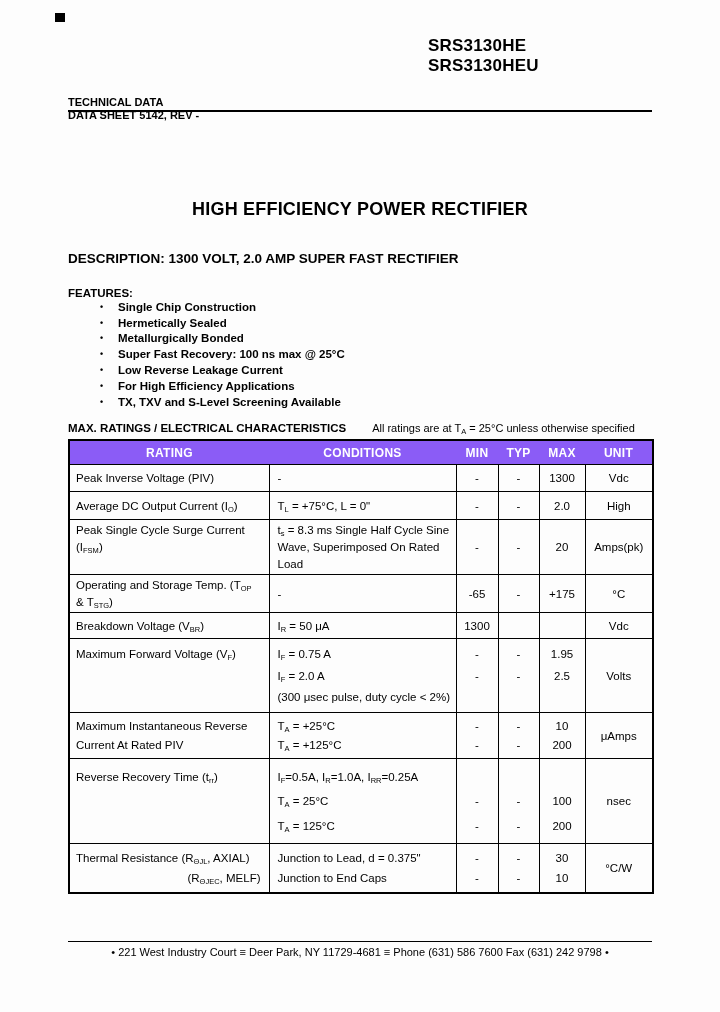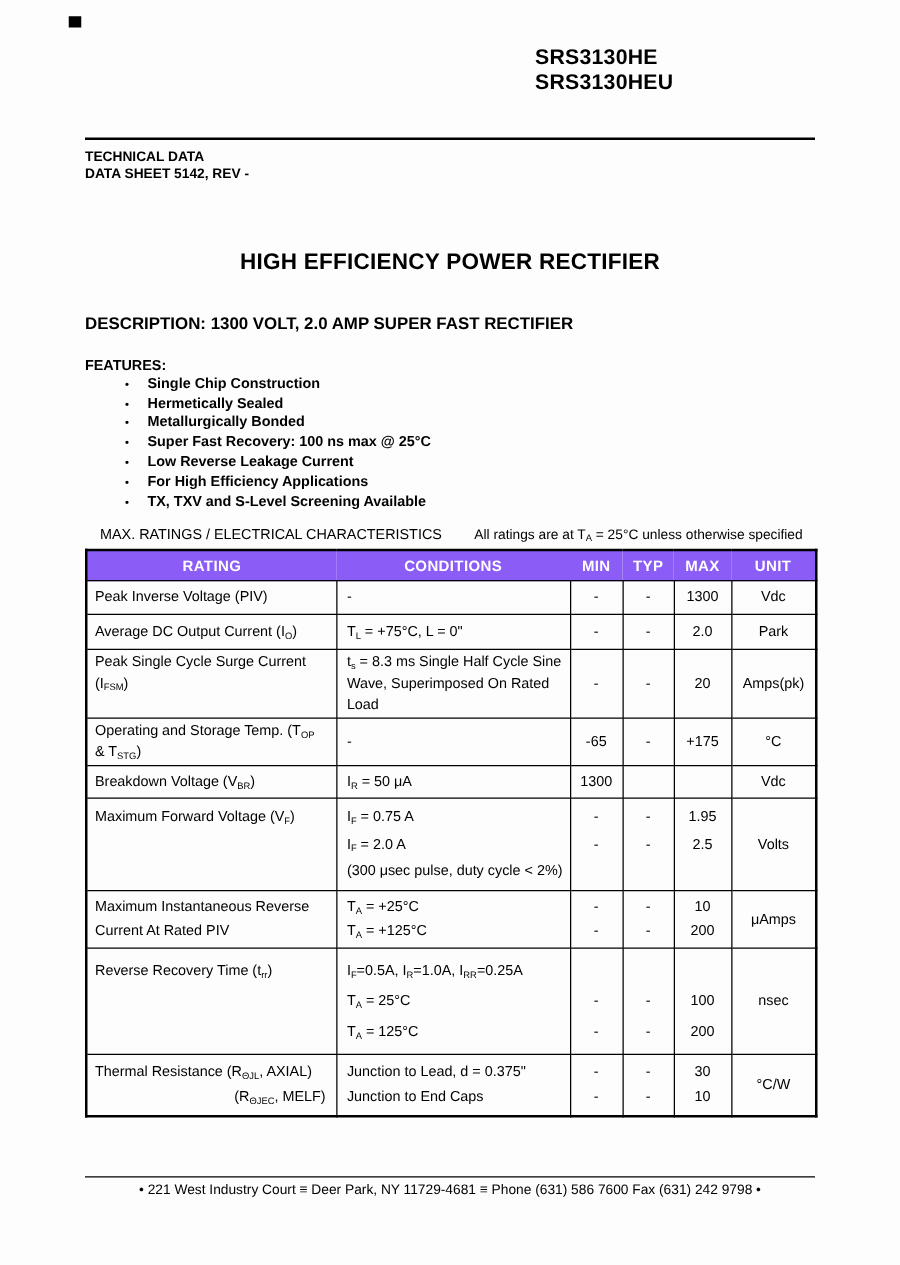"TECHNICAL DATA" .docinfo { top: 120px -> 96px }
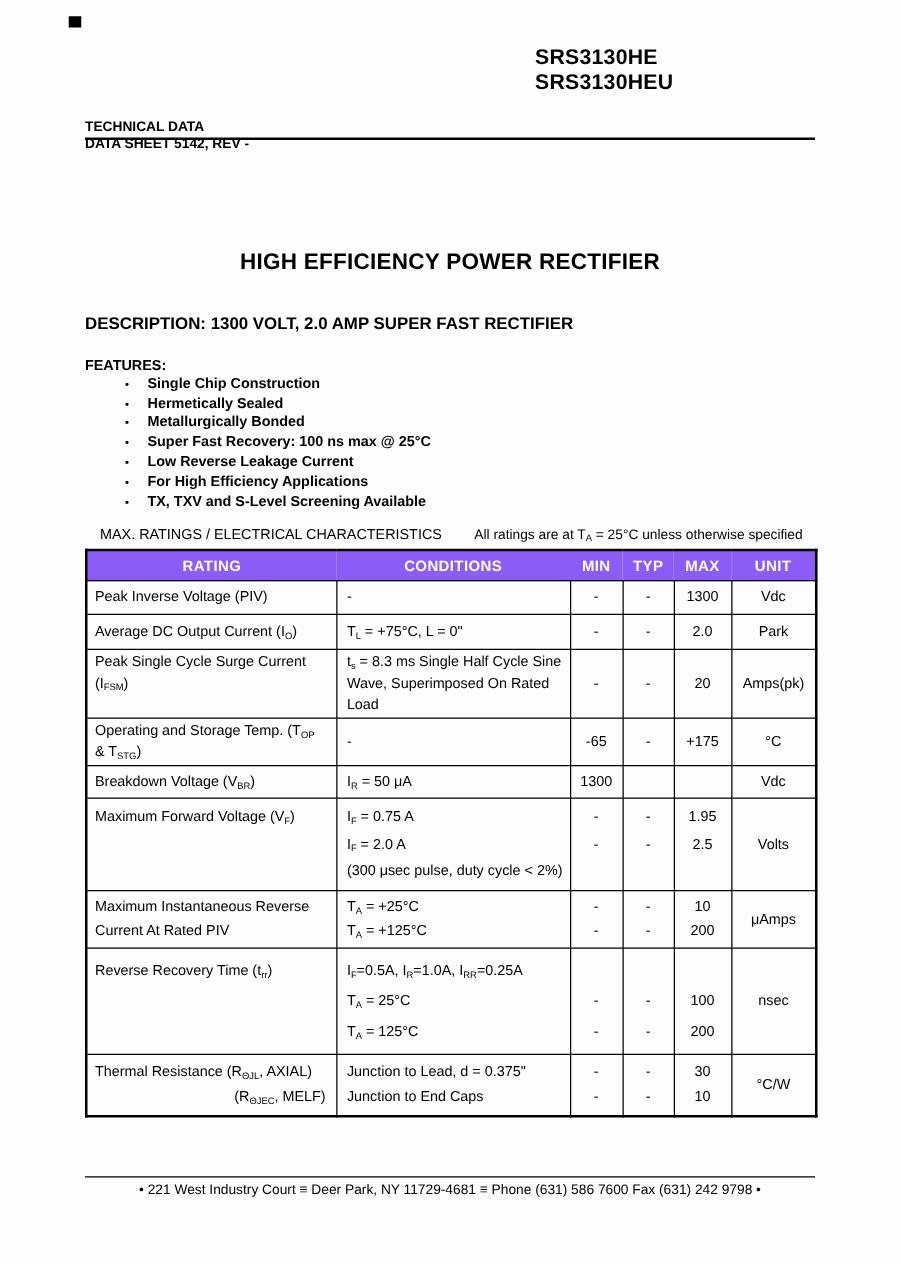"MAX. RATINGS / ELECTRICAL" .tbl-heading .hb { font-weight: normal -> bold; margin-left: 12px -> none }
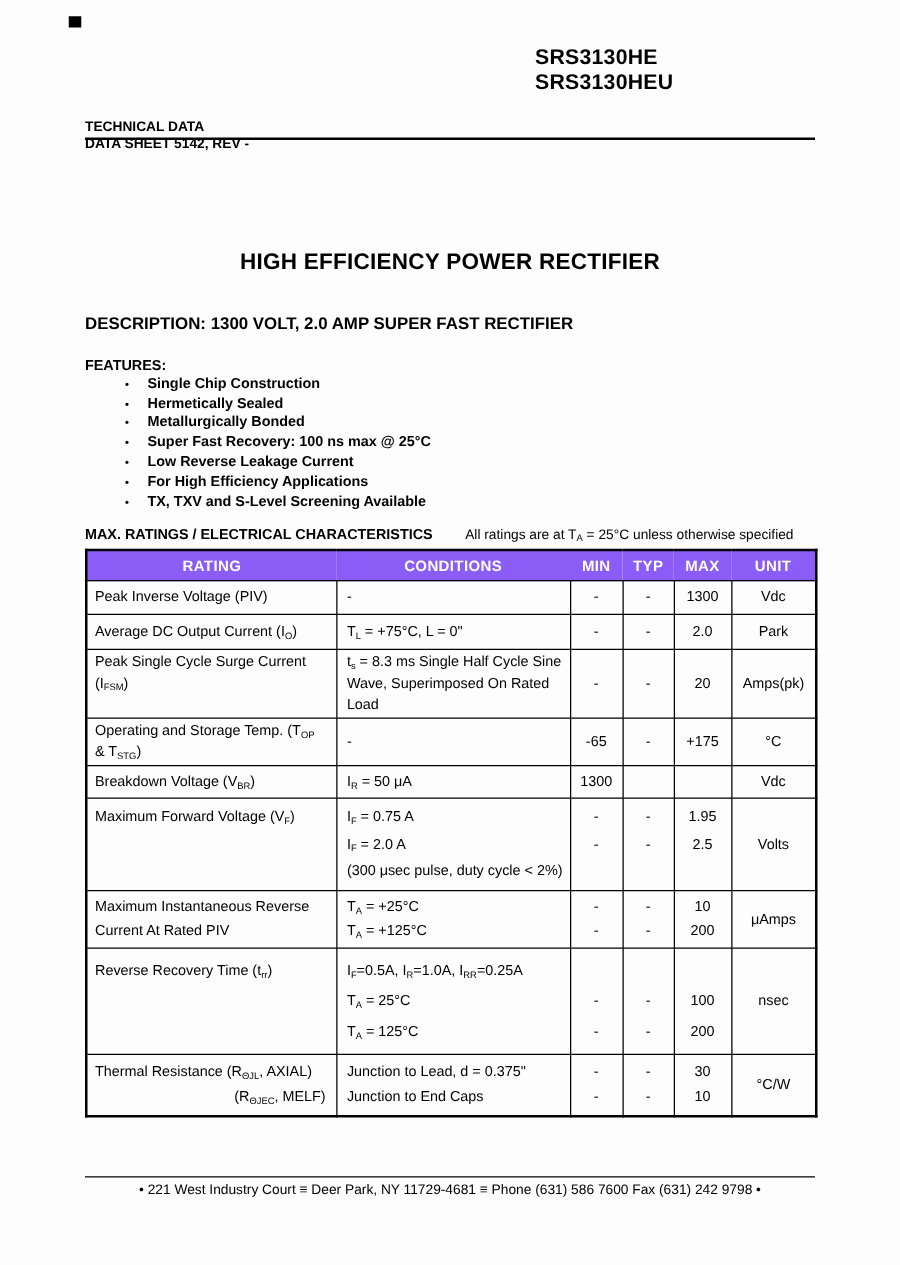"Park" div.line { text: Park -> High }
